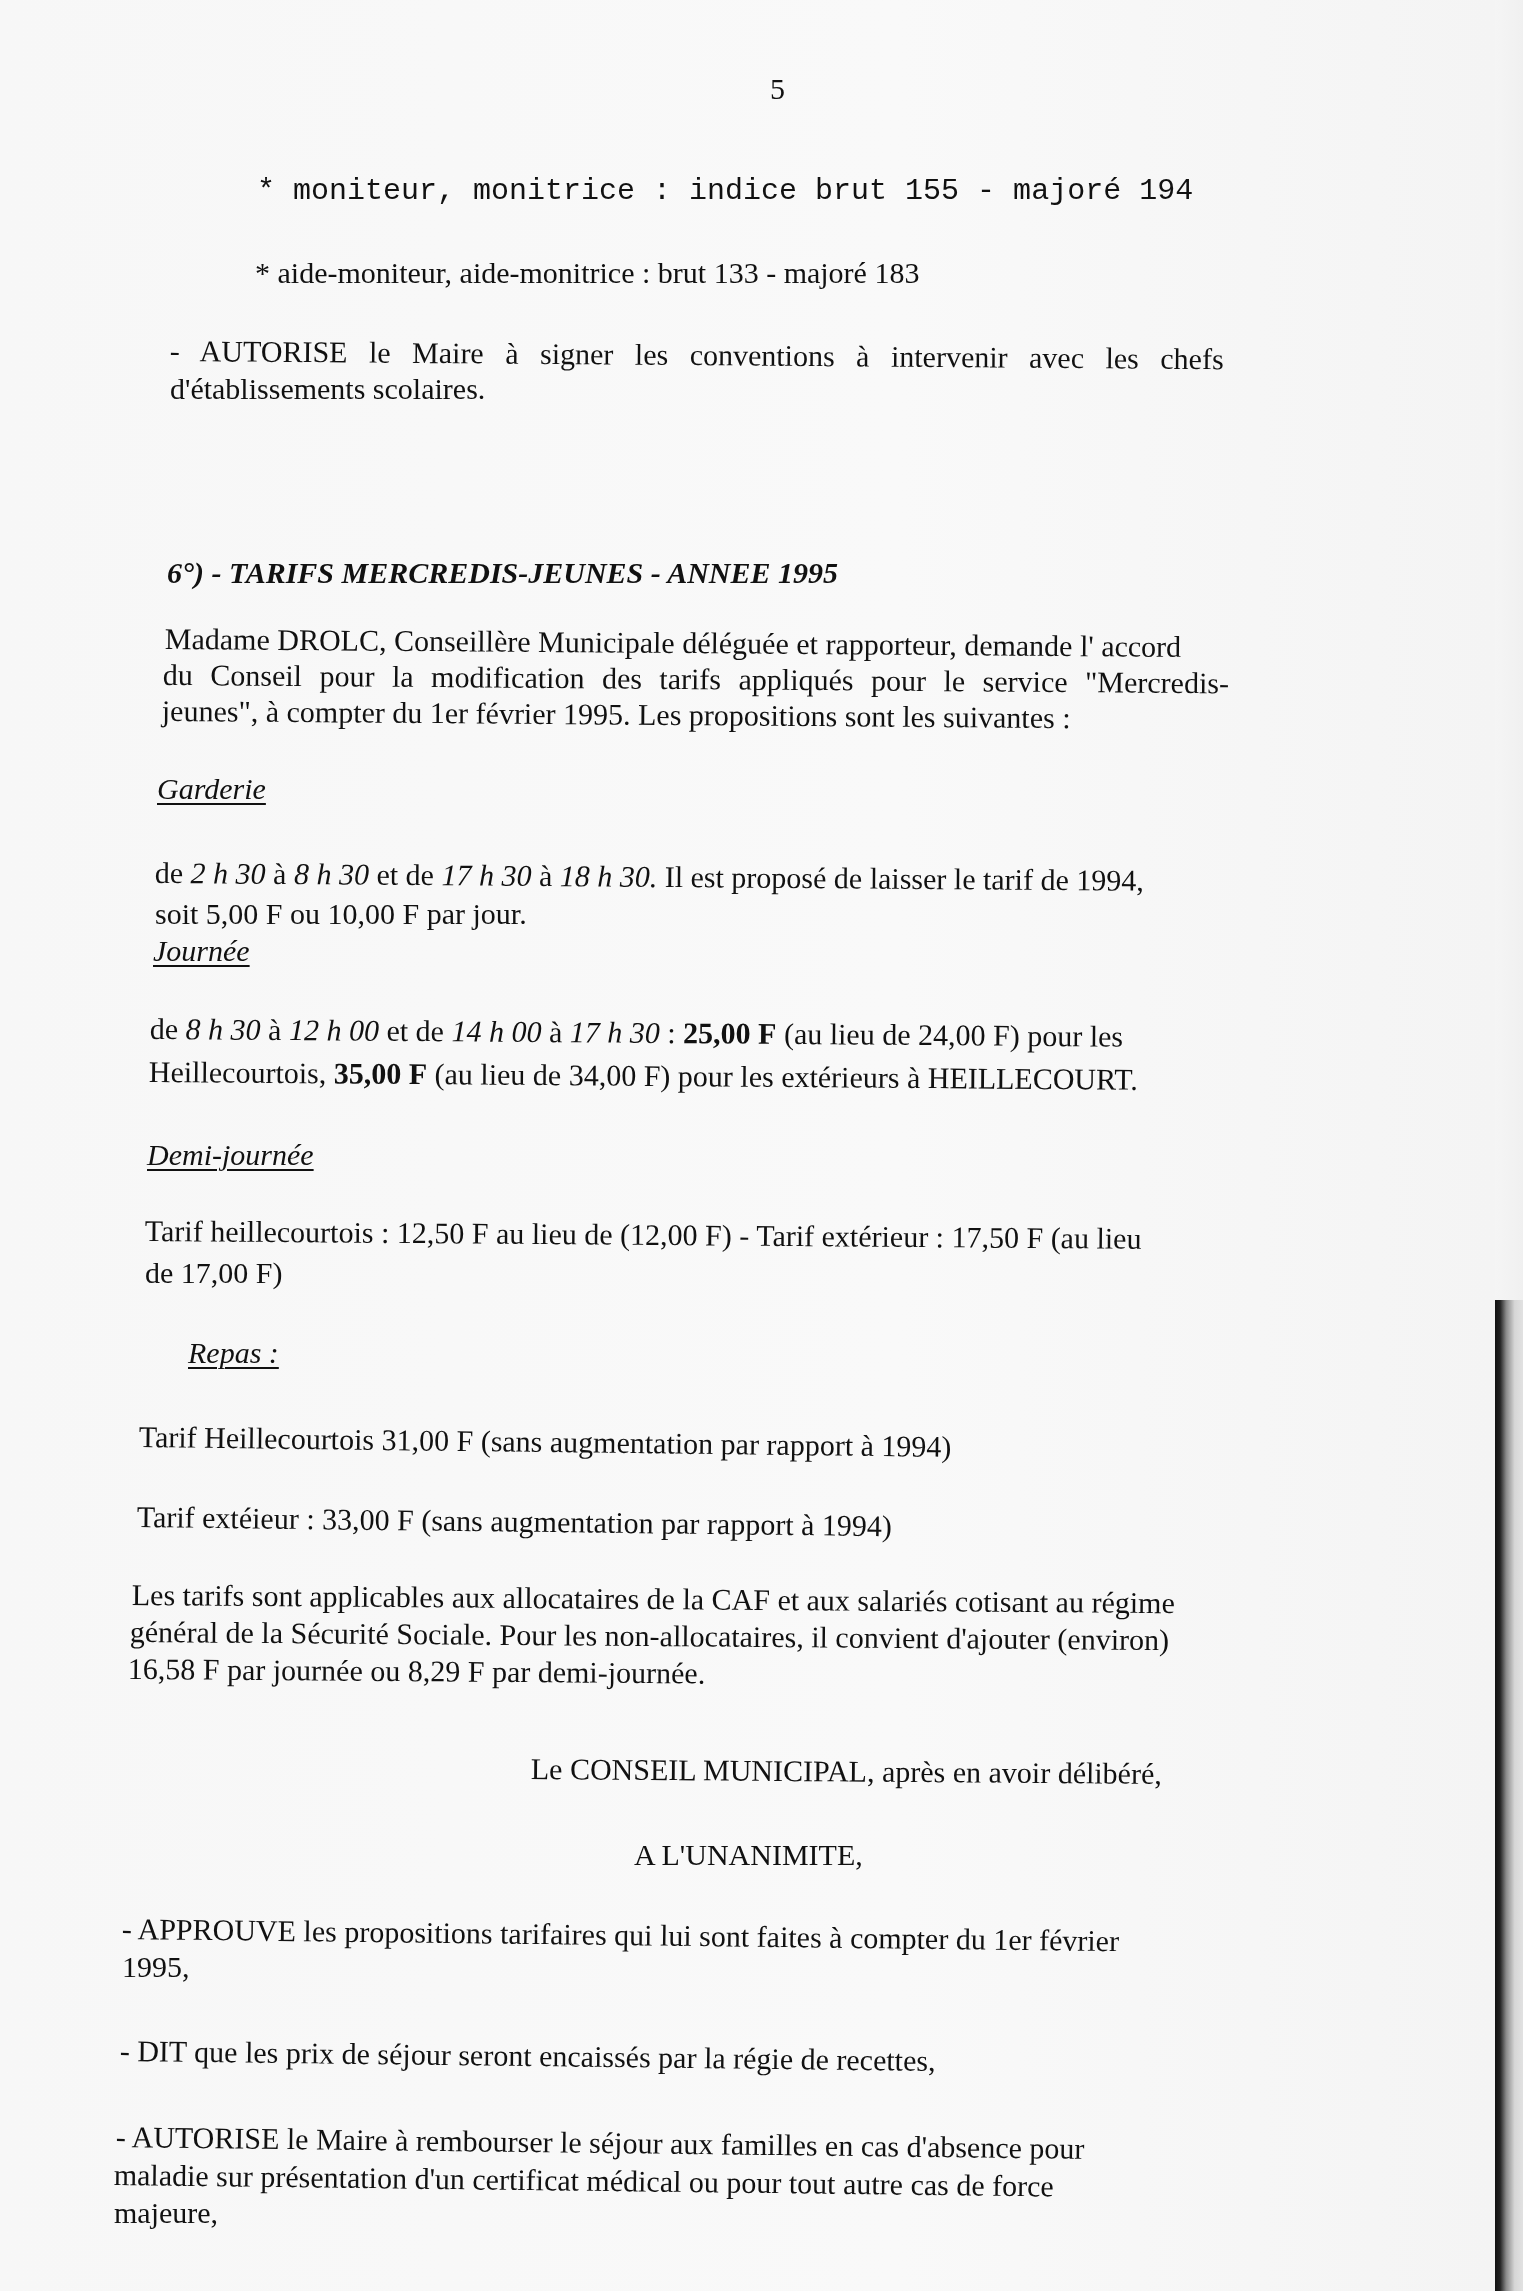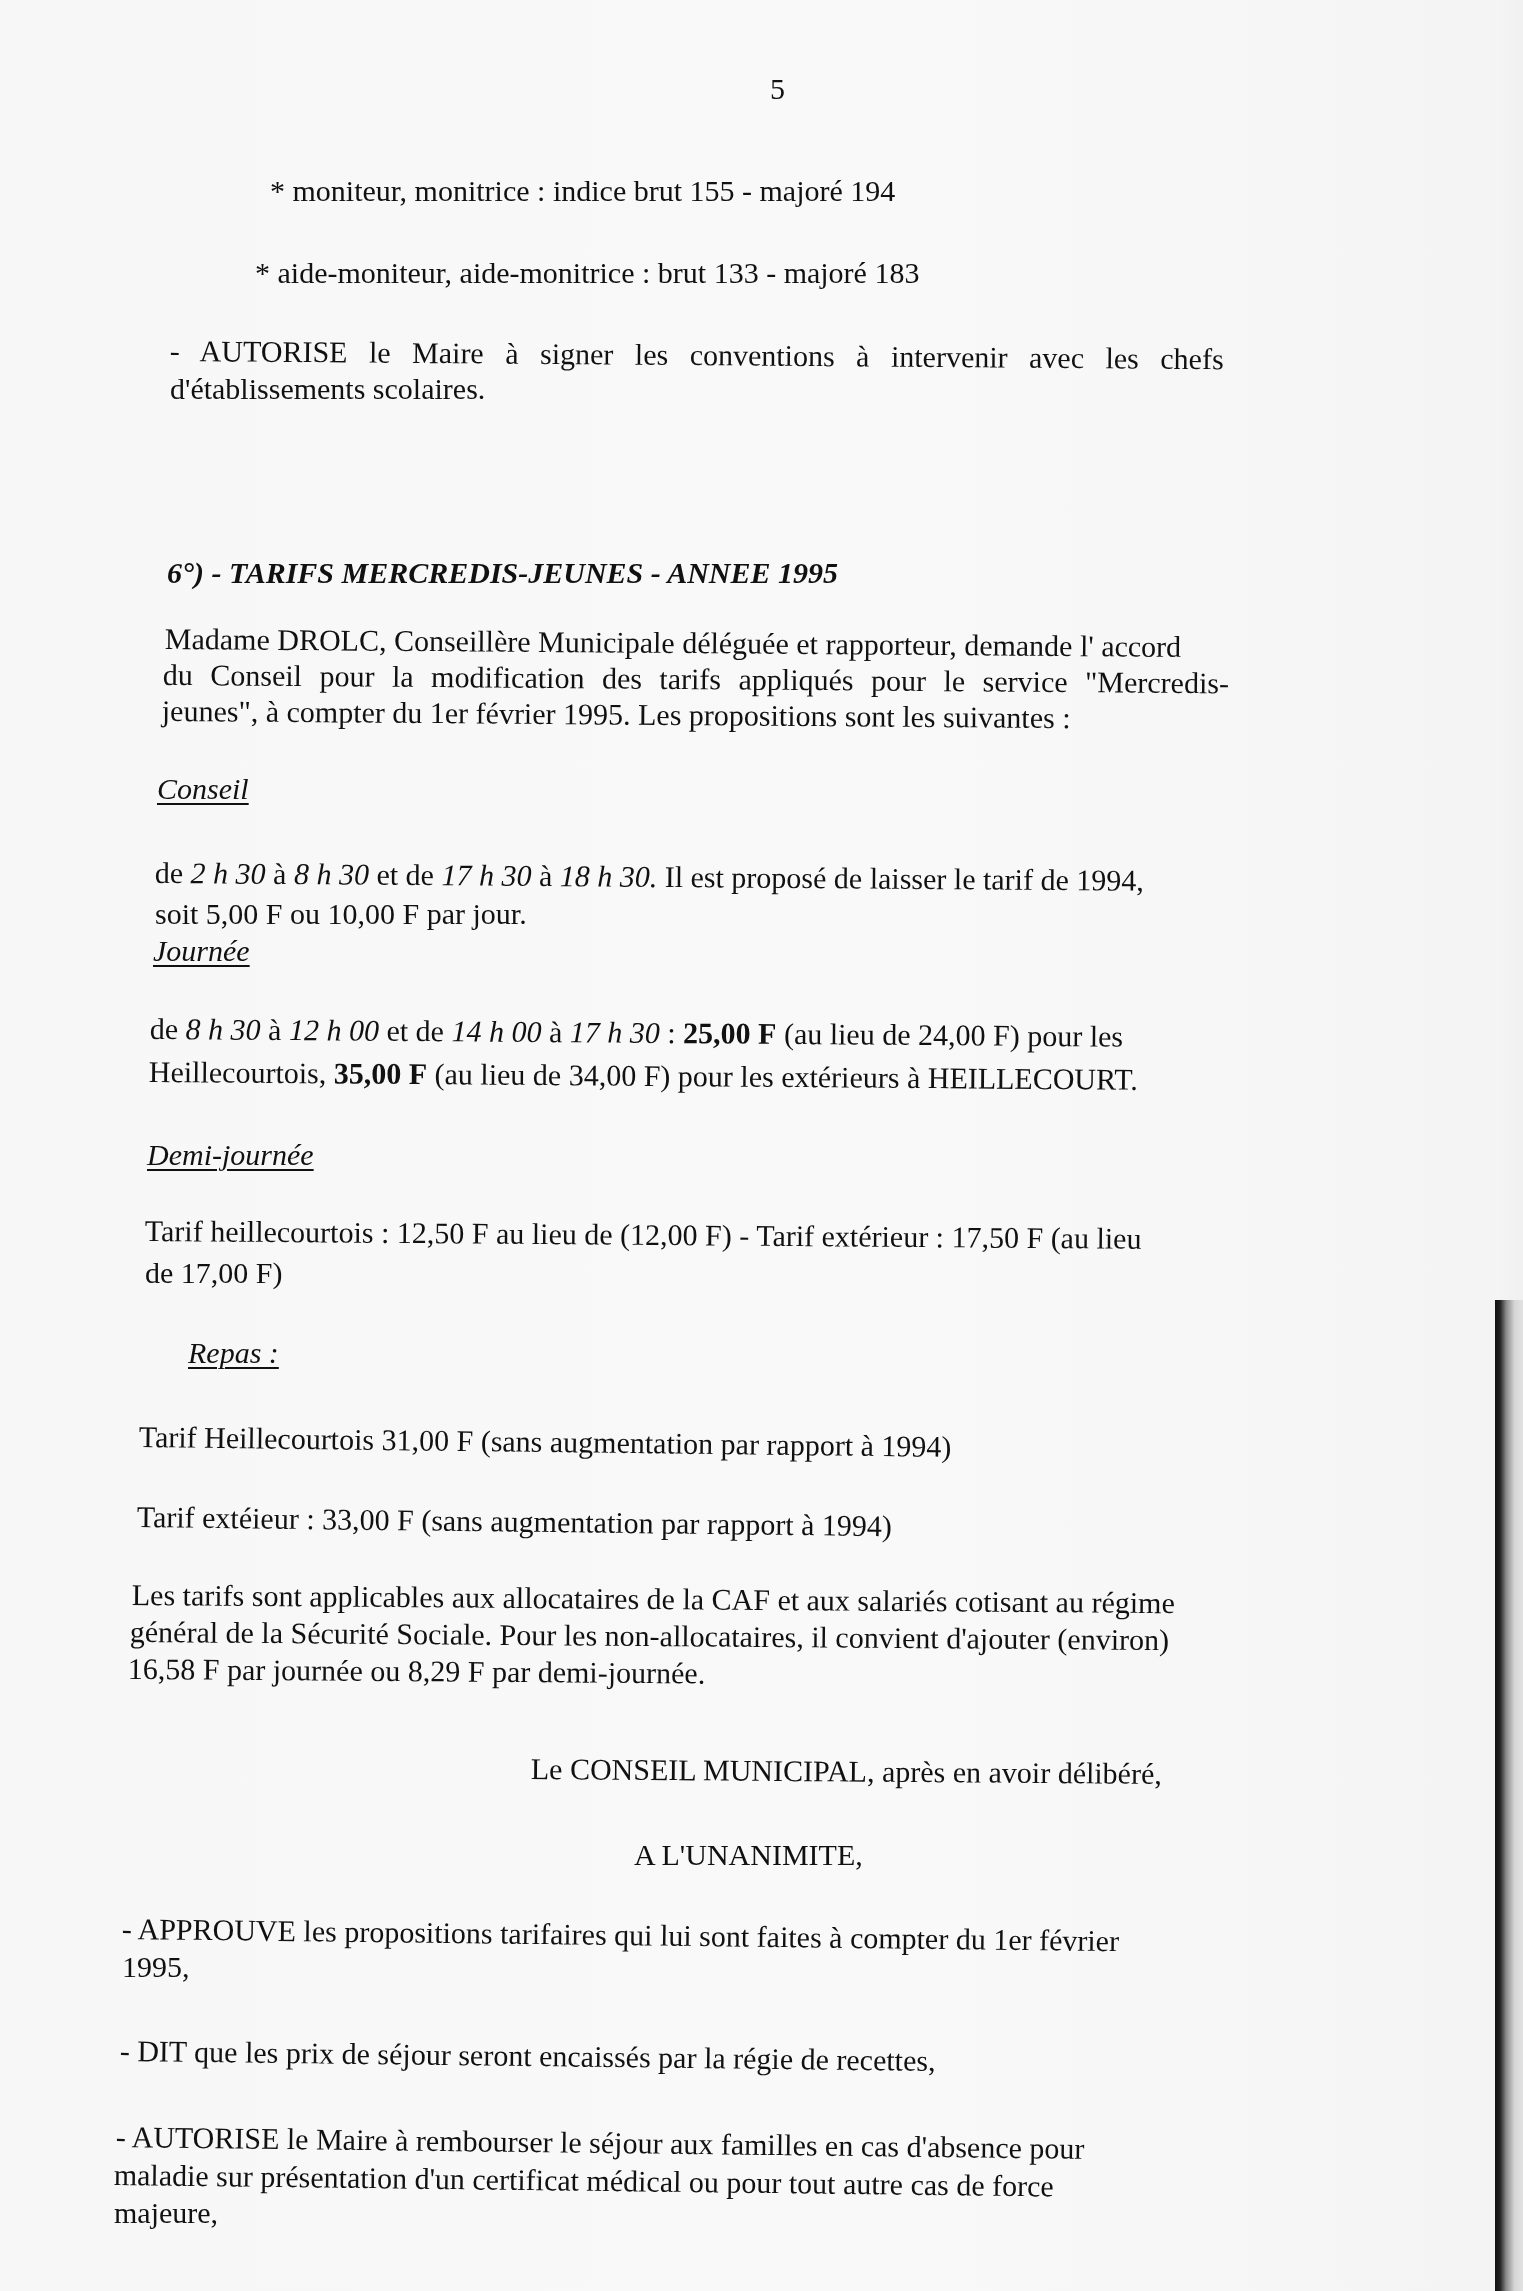"* moniteur, monitrice : indice" div.text { font-family: none -> Liberation Mono, monospace; left: 270px -> 257px }
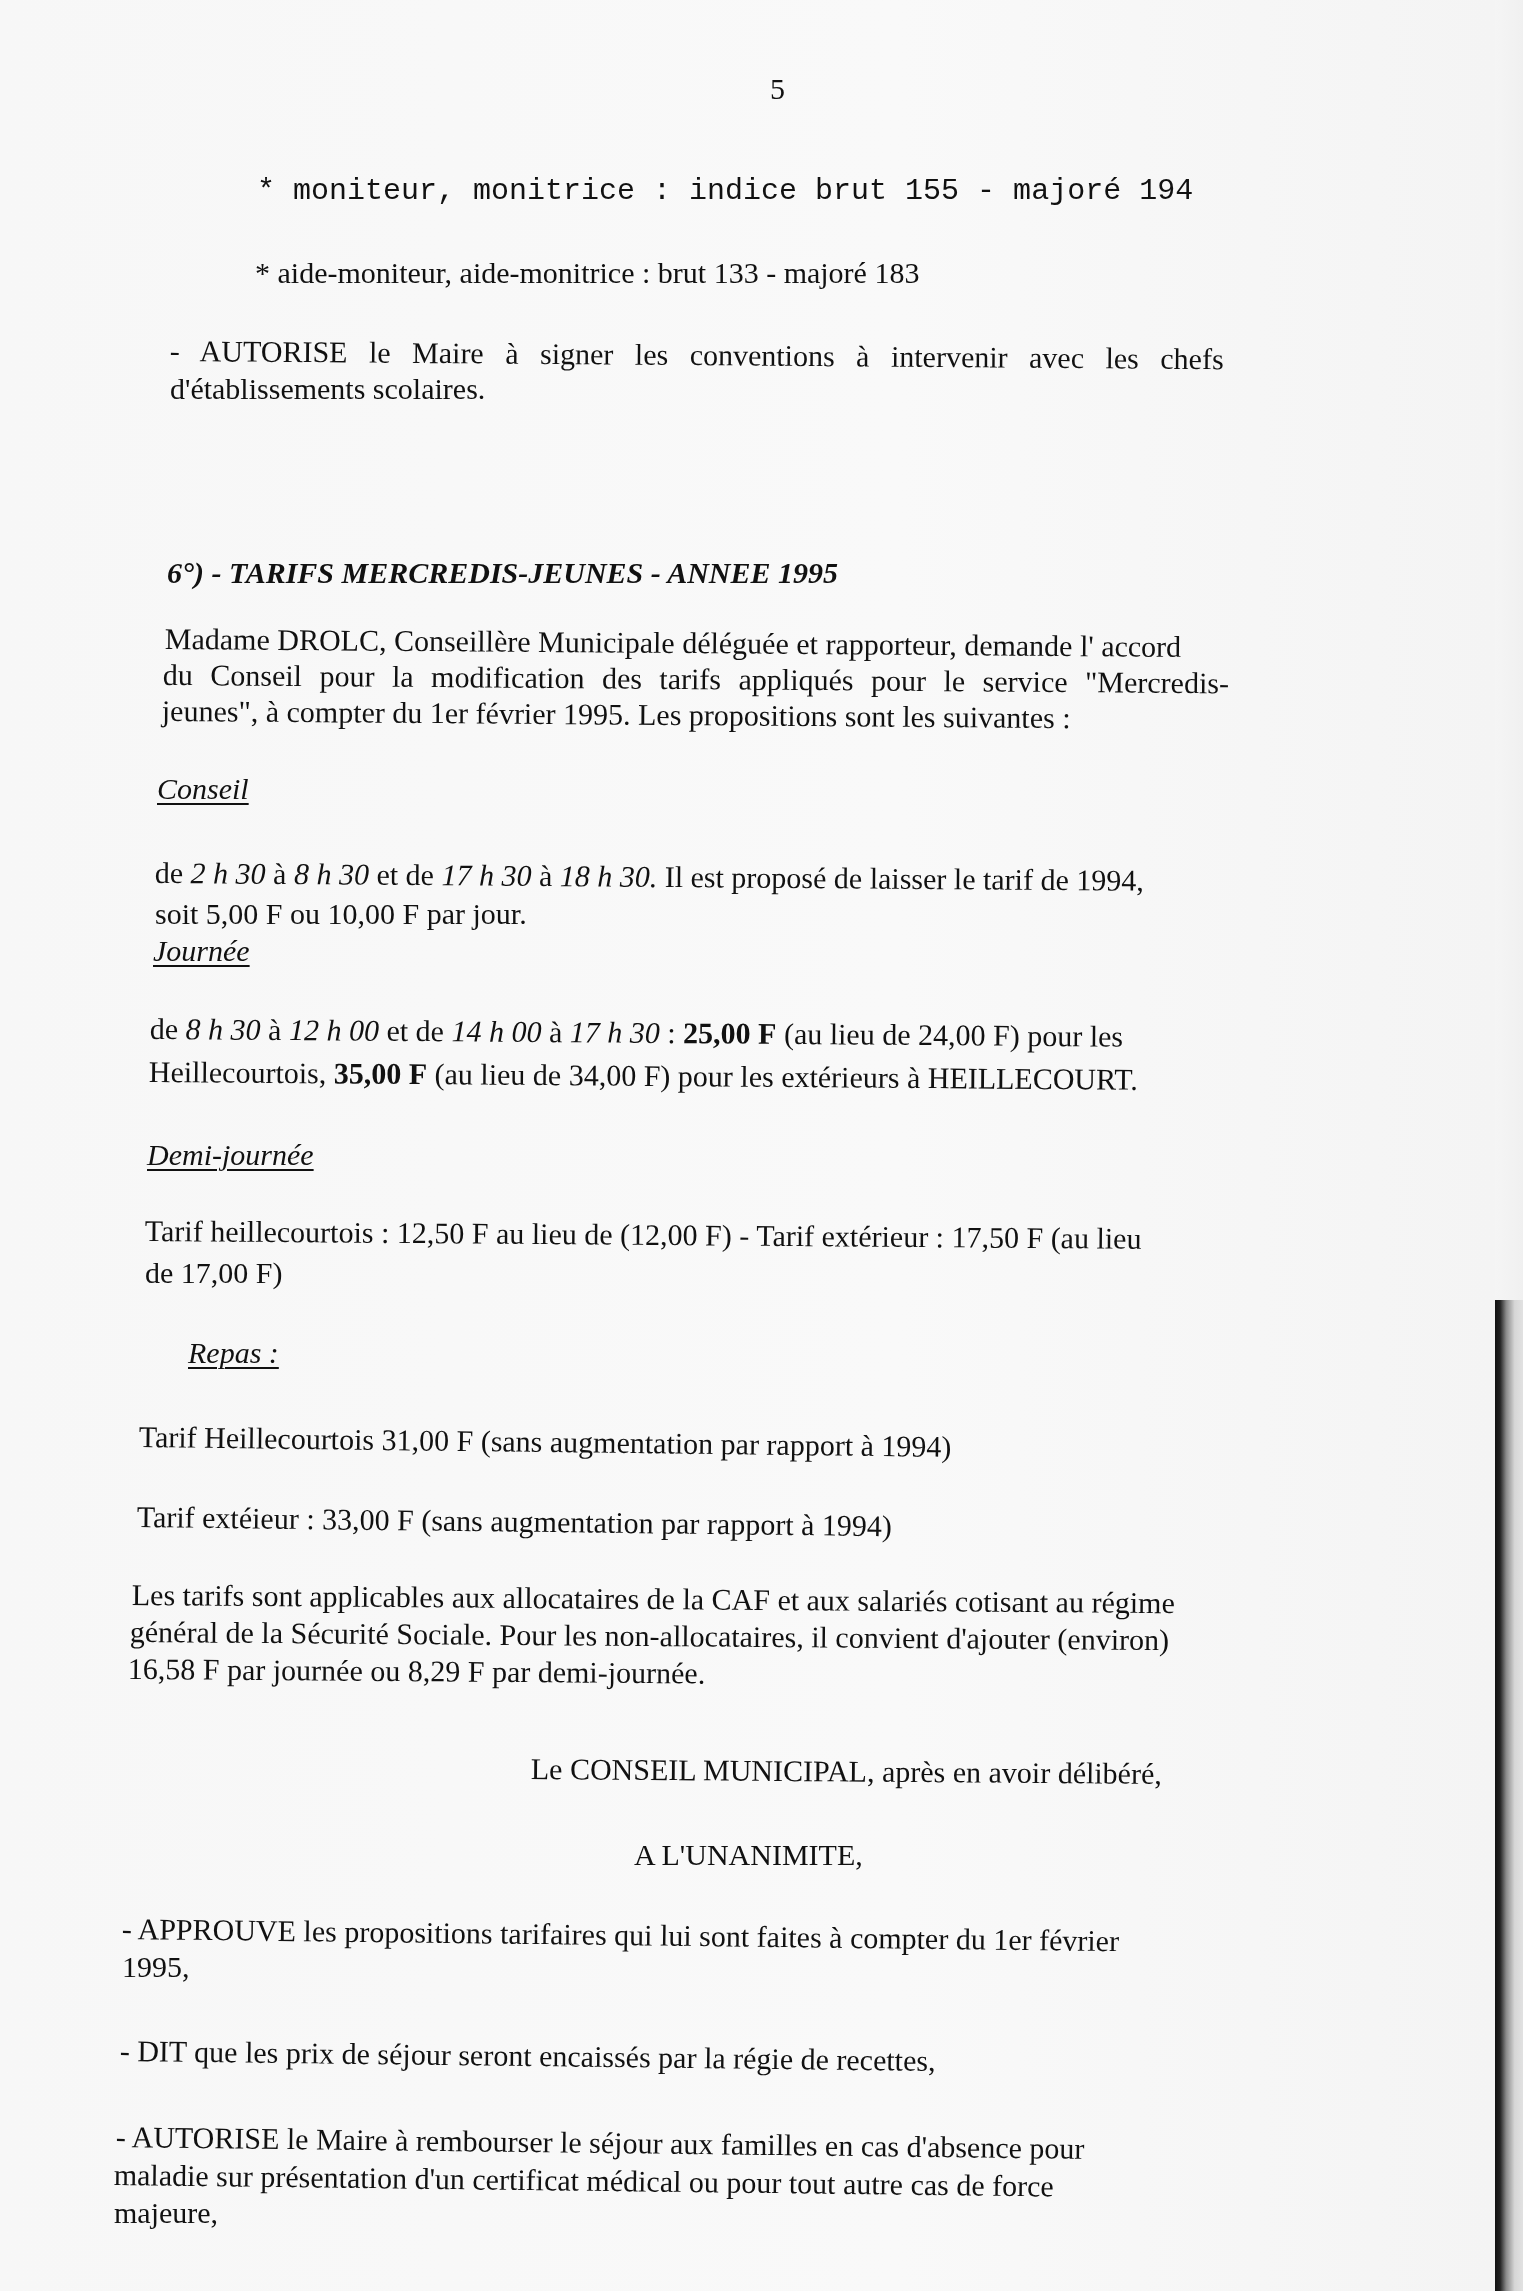"Conseil" div.text { text: Conseil -> Garderie }
